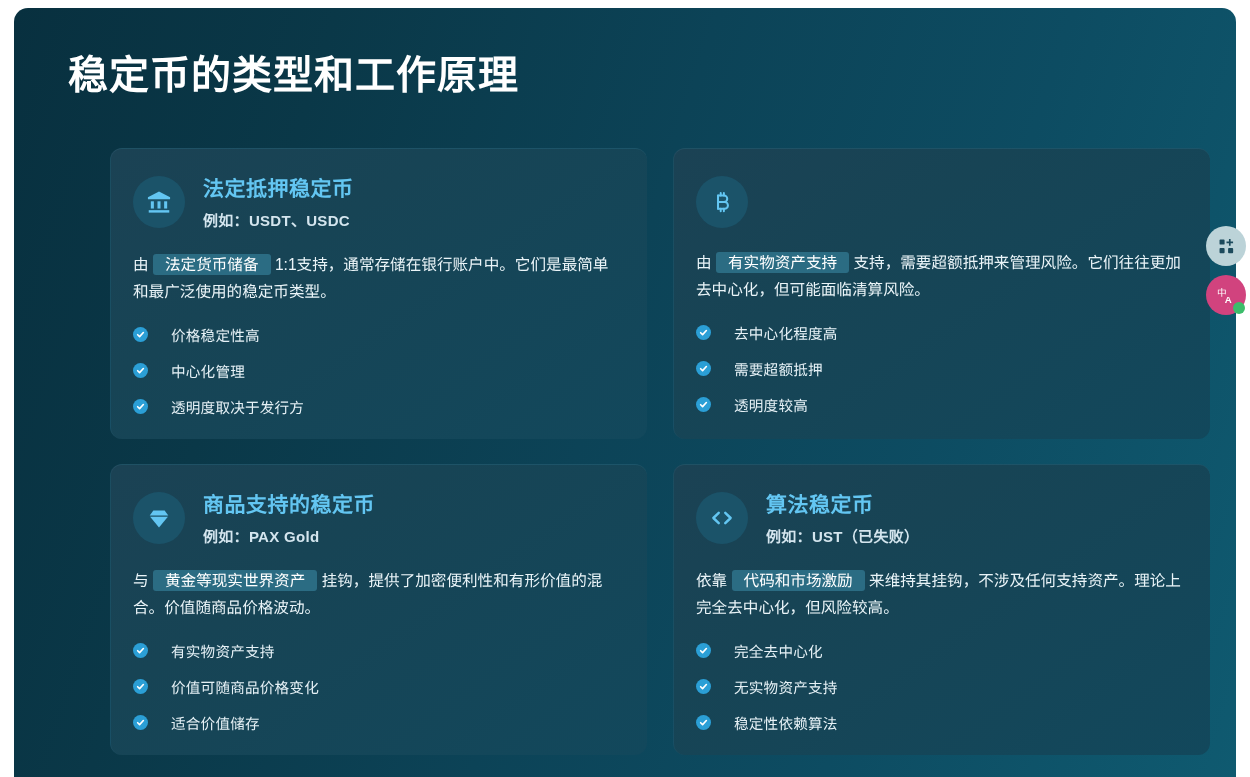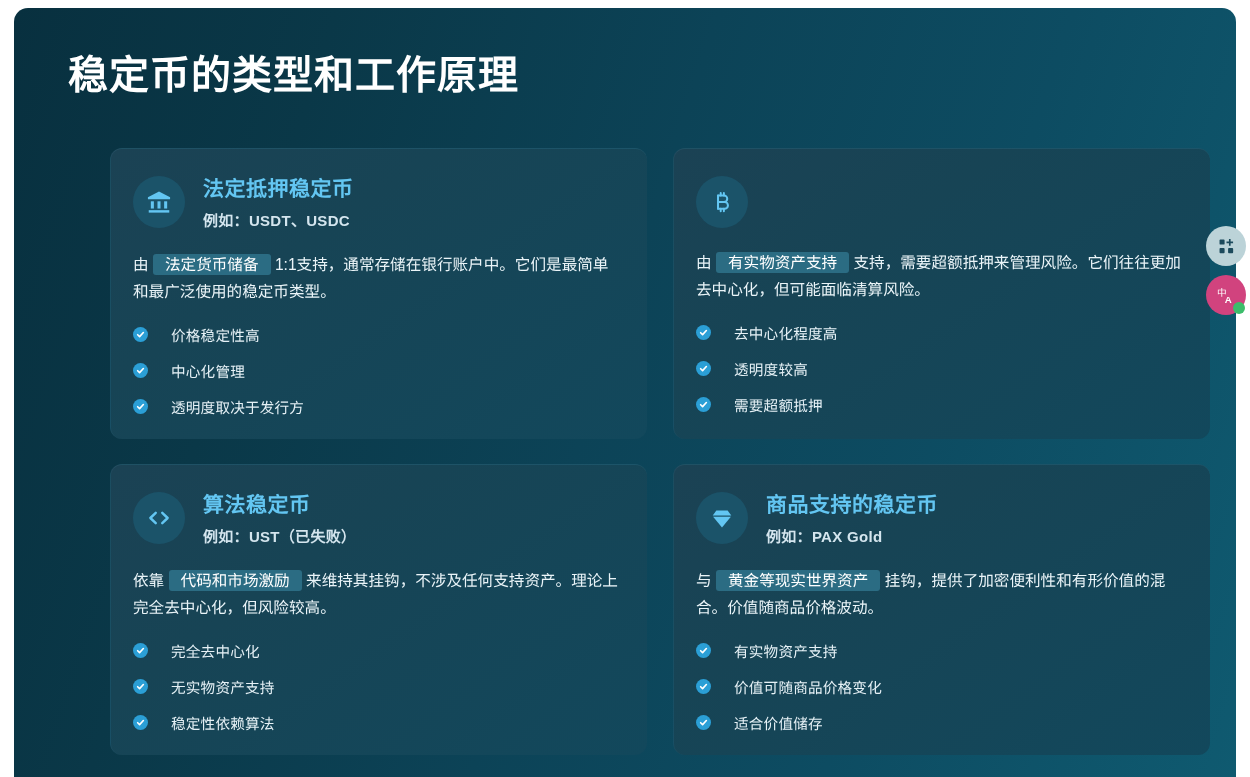"透明度较高" li.feat-item { order: before "需要超额抵押" -> after "需要超额抵押" }
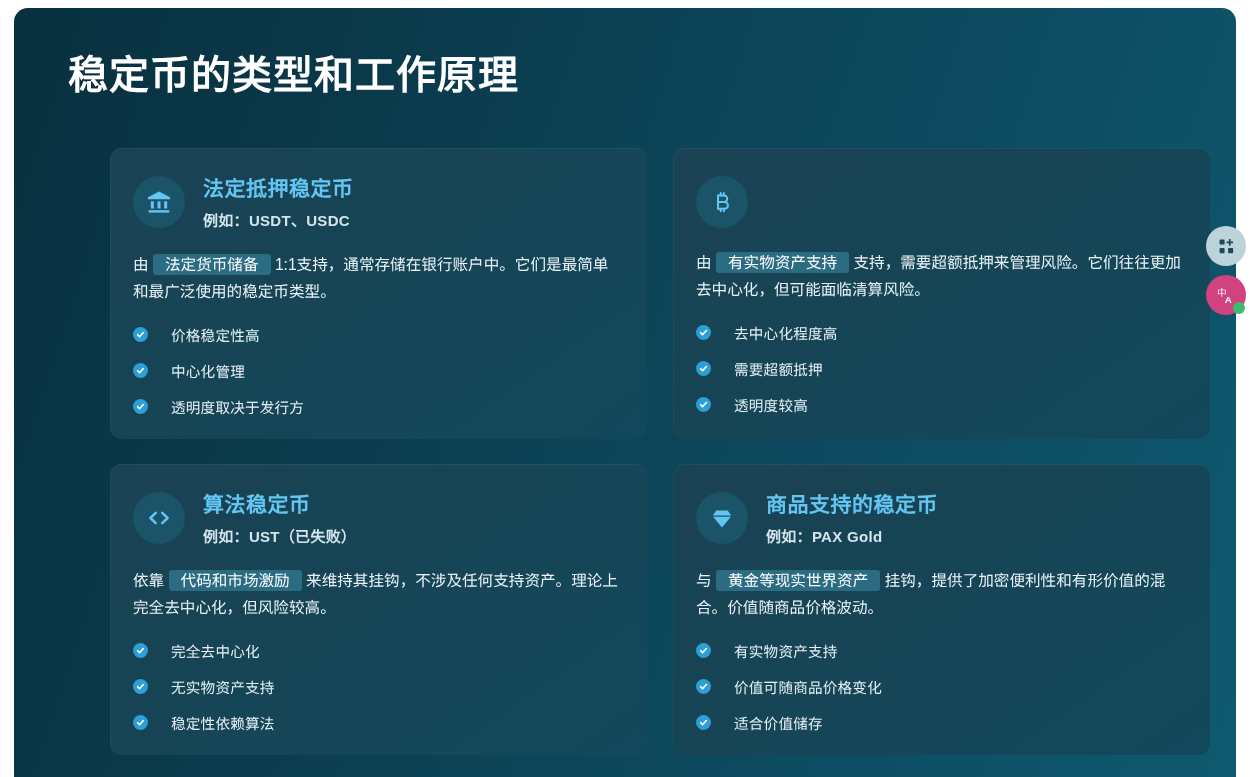"算法稳定币" section.card { order: before "商品支持的稳定币" -> after "商品支持的稳定币" }
